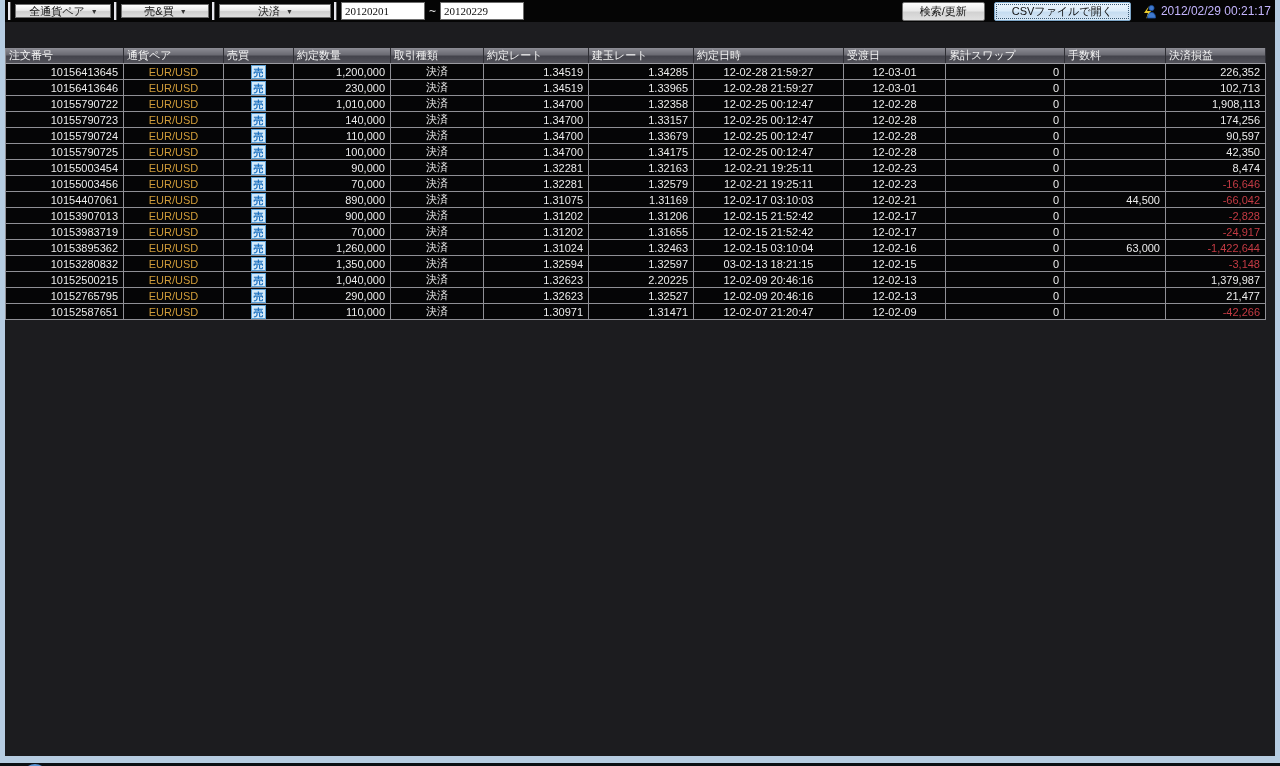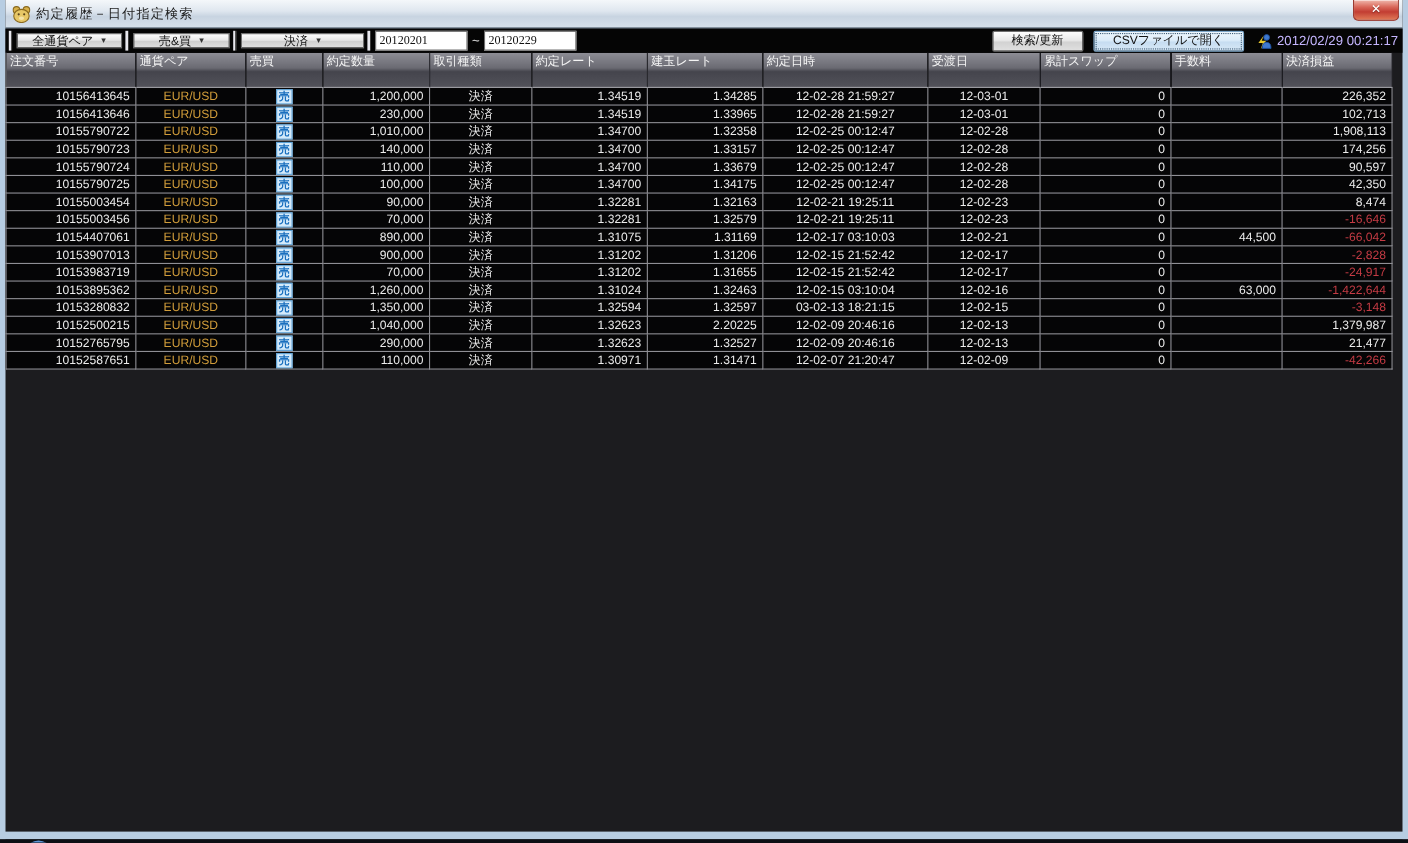"約定履歴－日付指定検索" div.titlebar { html: <div> <svg> <circle></circle> <circle></circle> <ellipse></ellipse> <circle></circle> <circle></circle> <ellipse></ellipse> </svg> <span>約定履歴－日付指定検索</span> <div> <span>✕</span> </div> </div> -> none }
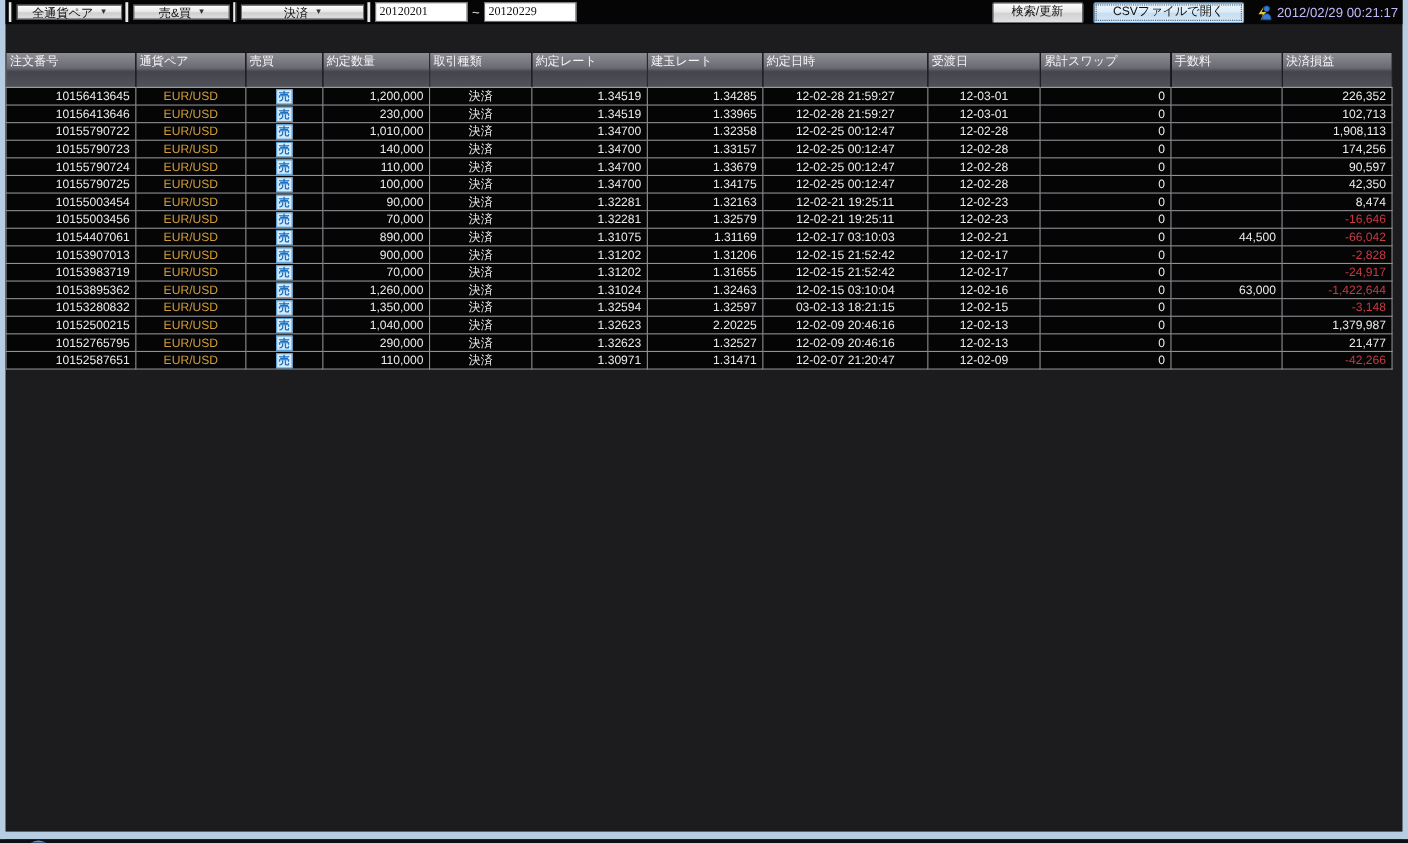"注文番号" th { padding: 0 0 16px 3px -> 0 0 0 3px }
